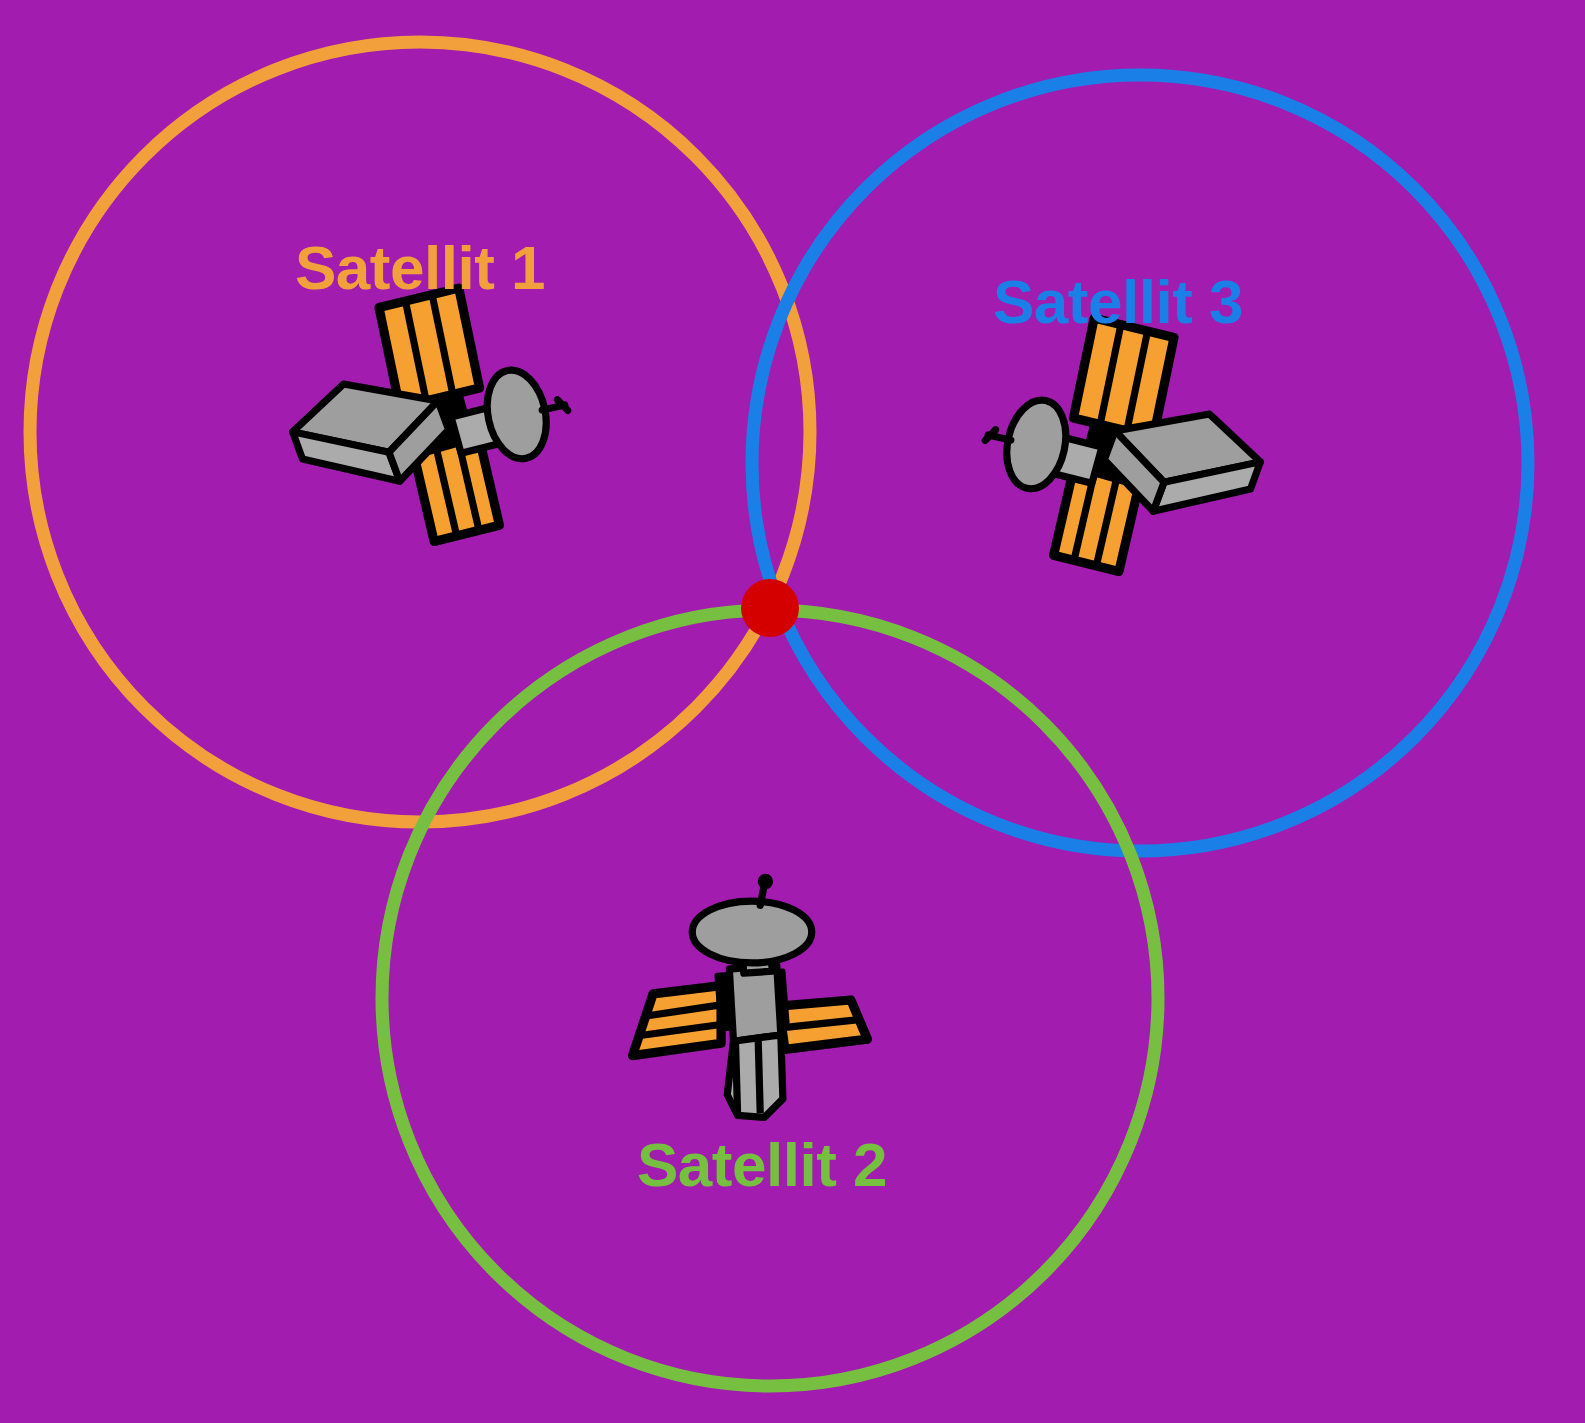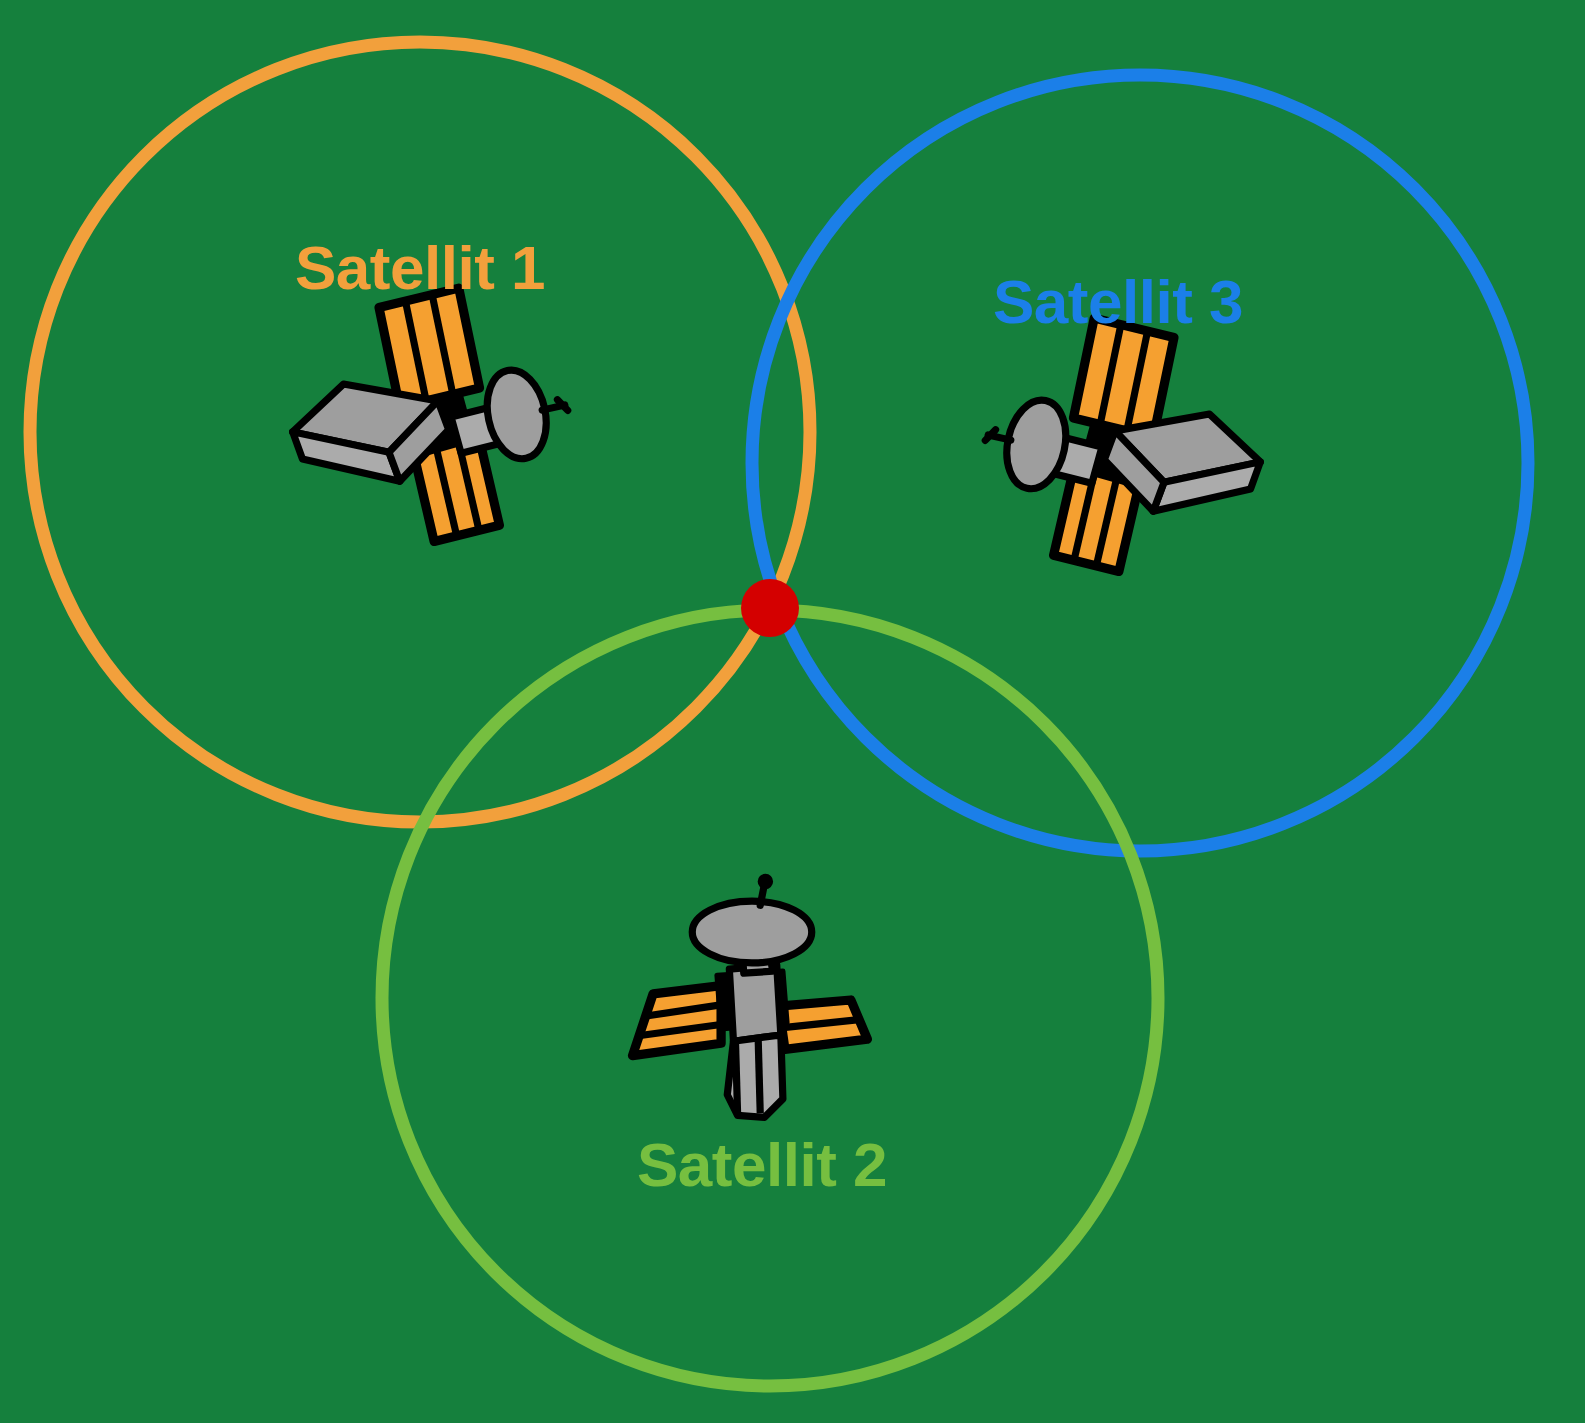"Satellit 1" div { background: #15803d -> #a21caf }
